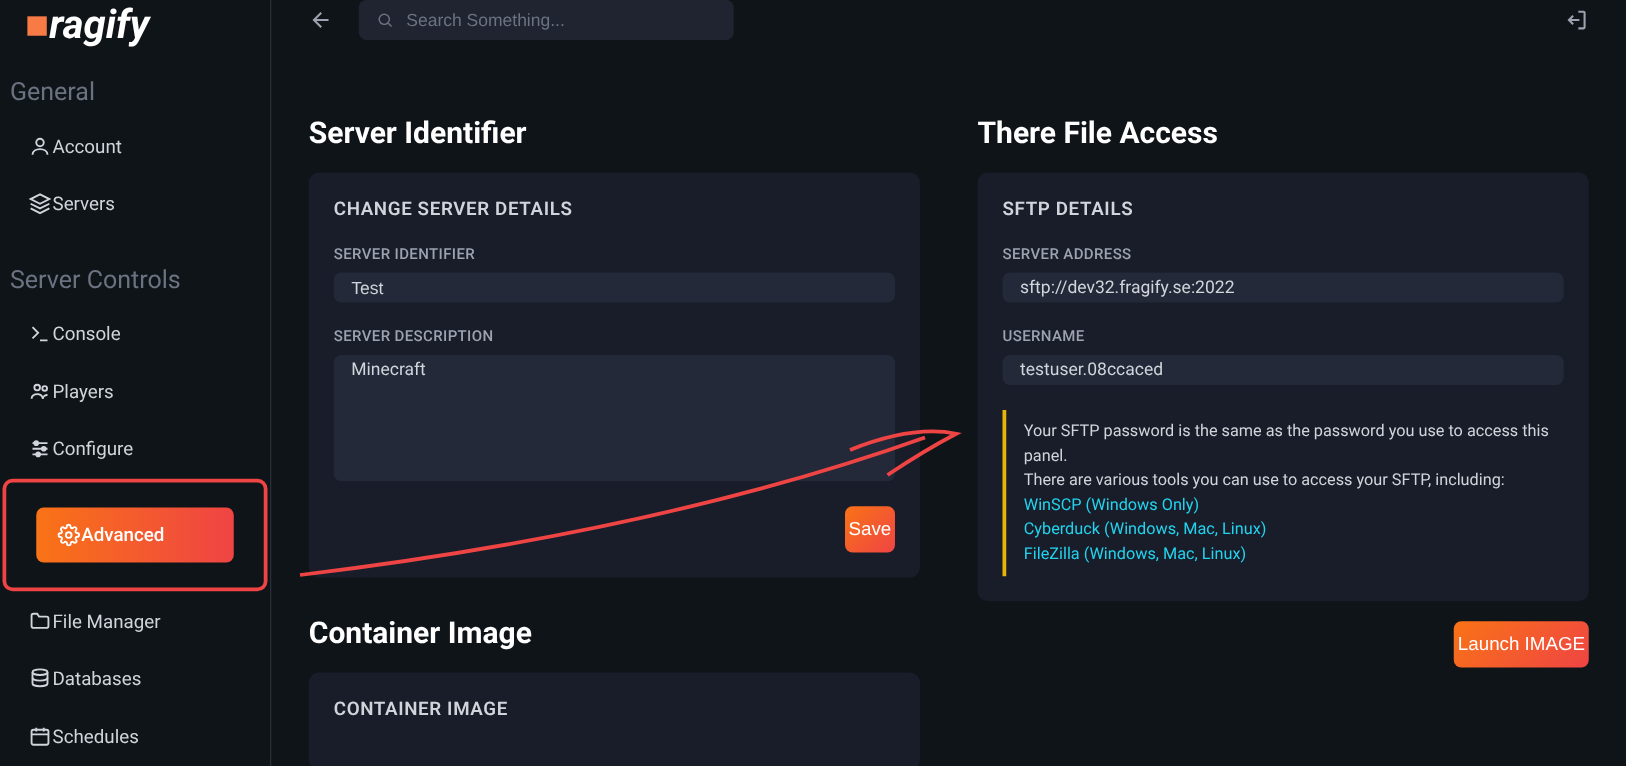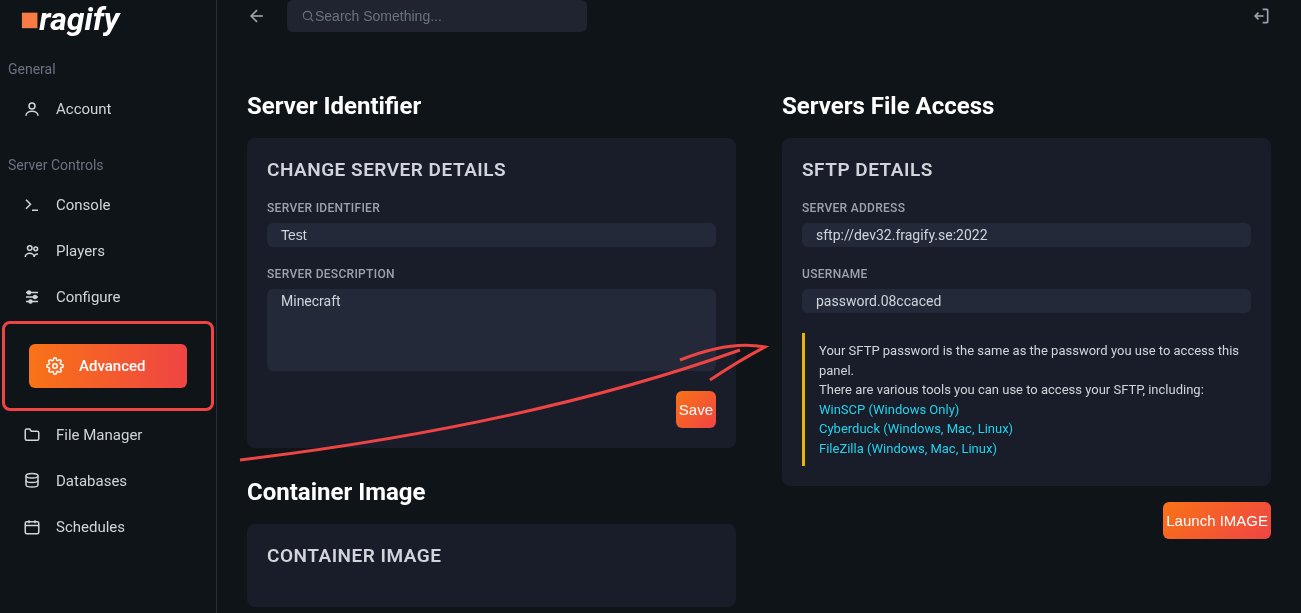"Search Something..." .search-box { gap: none -> 10px }
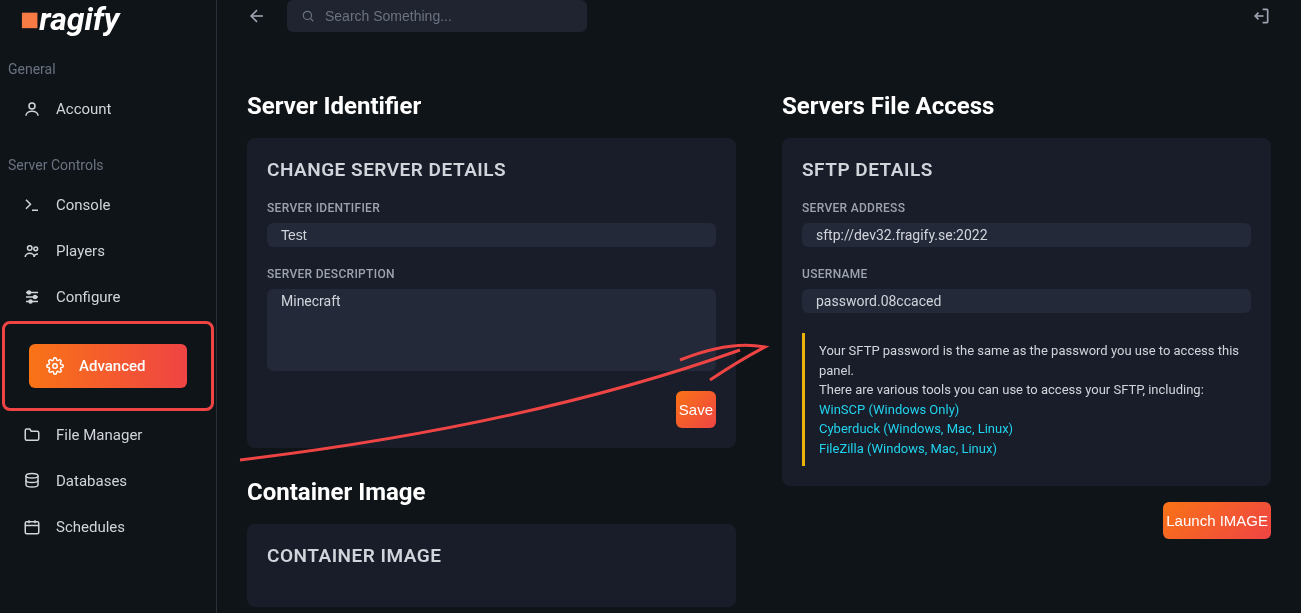"General" .section-label { font-size: 14px -> 20px }
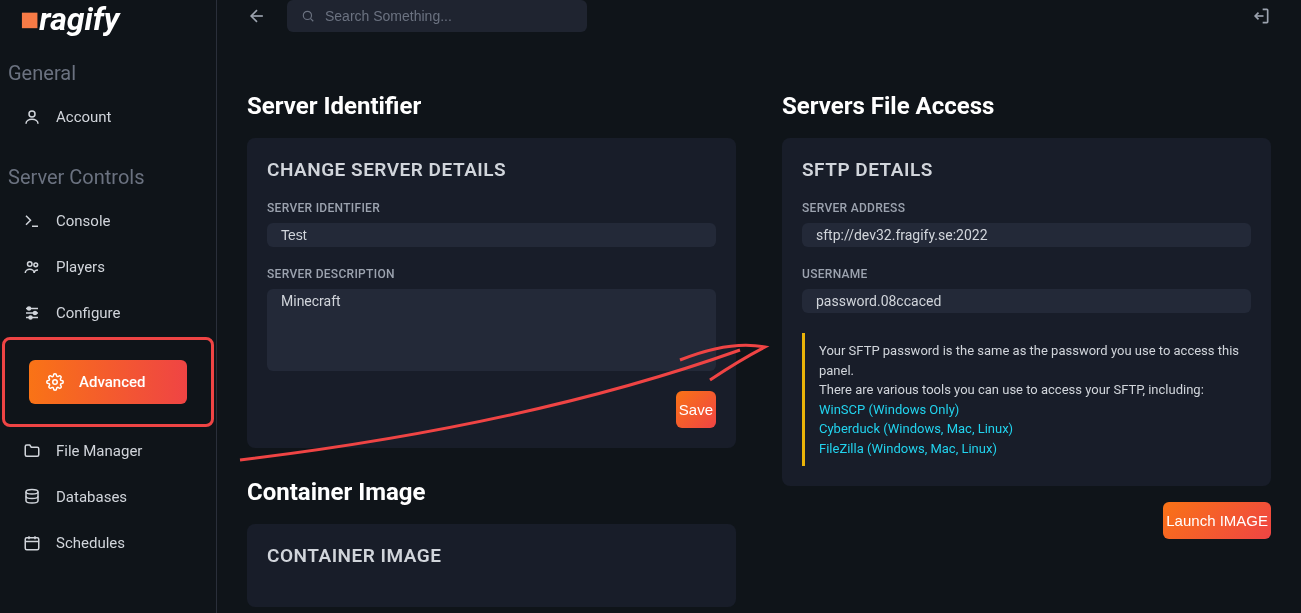"Account" .nav-item { gap: 14px -> none }
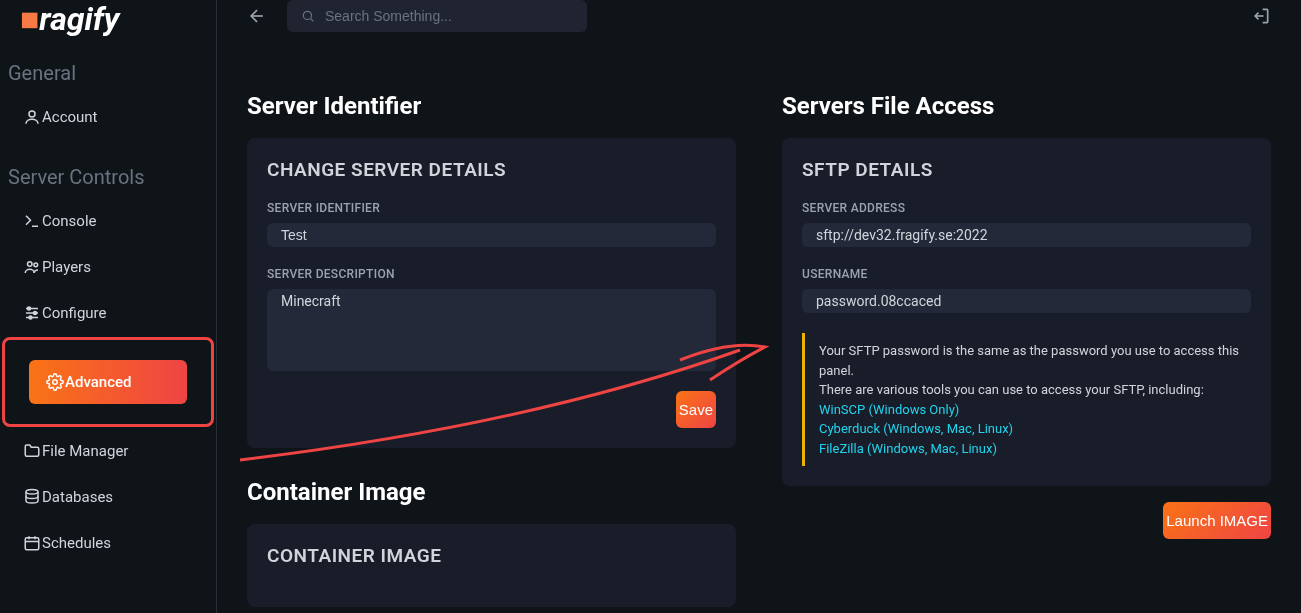"Servers File Access" div.section-title { text: Servers -> There }
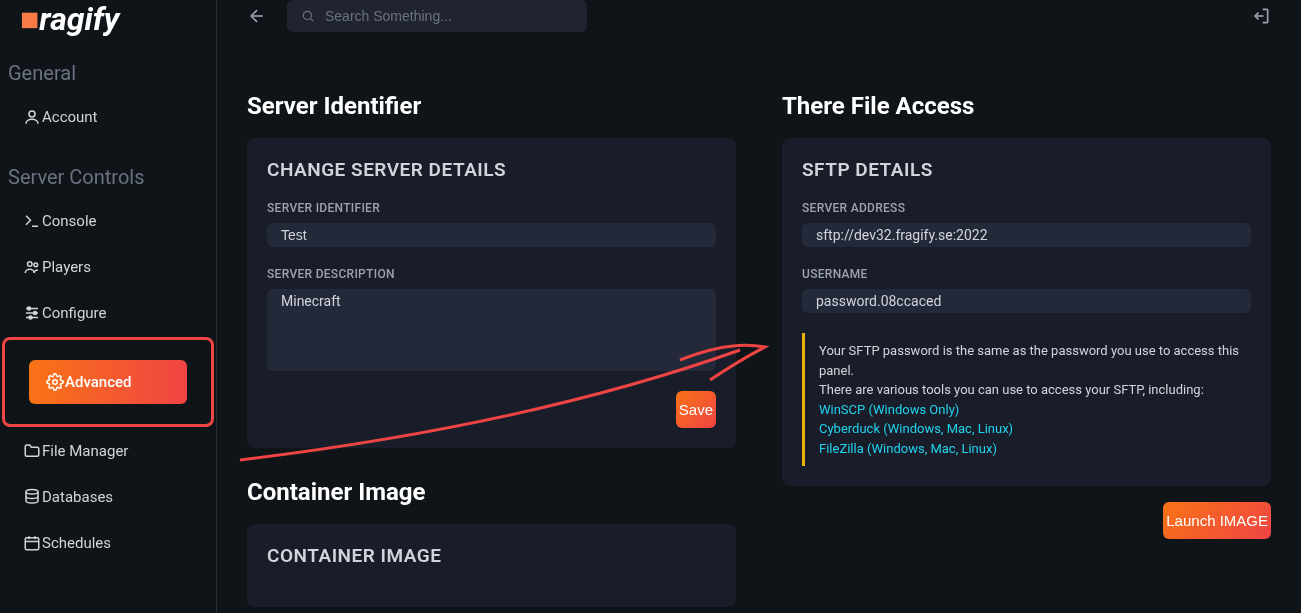"Servers" div.nav-item { html: none -> <div> <span> <svg> <polygon></polygon> <polyline></polyline> <polyline></polyline> </svg> </span> <span>Servers</span> </div> }
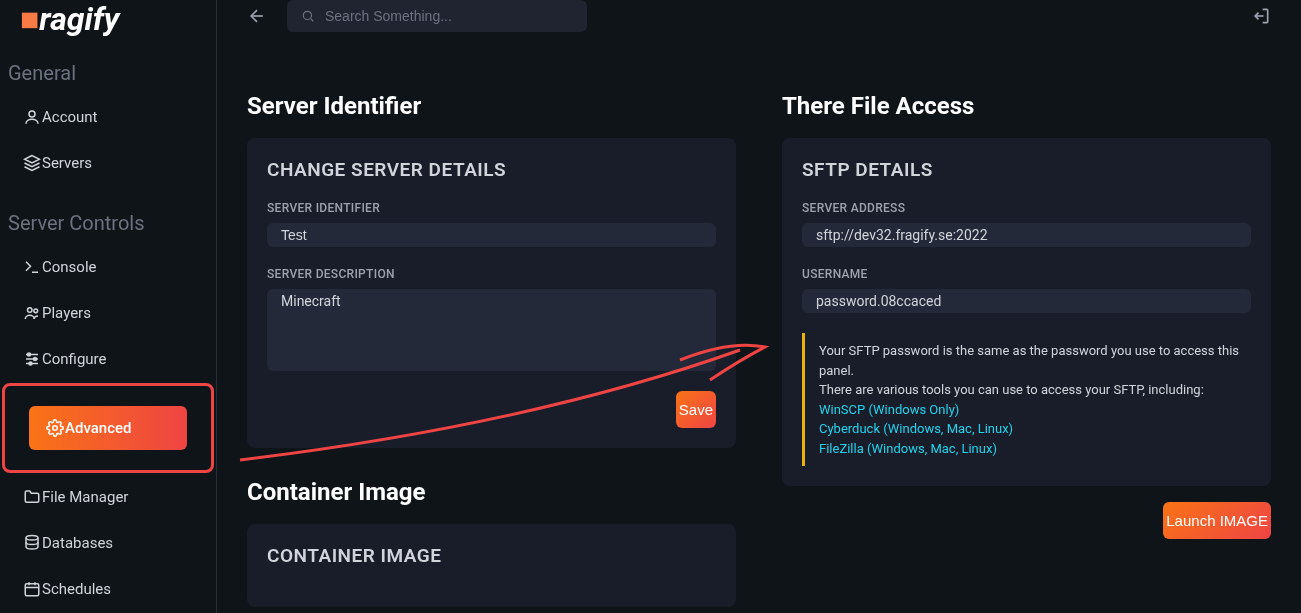"CHANGE SERVER DETAILS" .card-heading { font-size: 19px -> 15px }
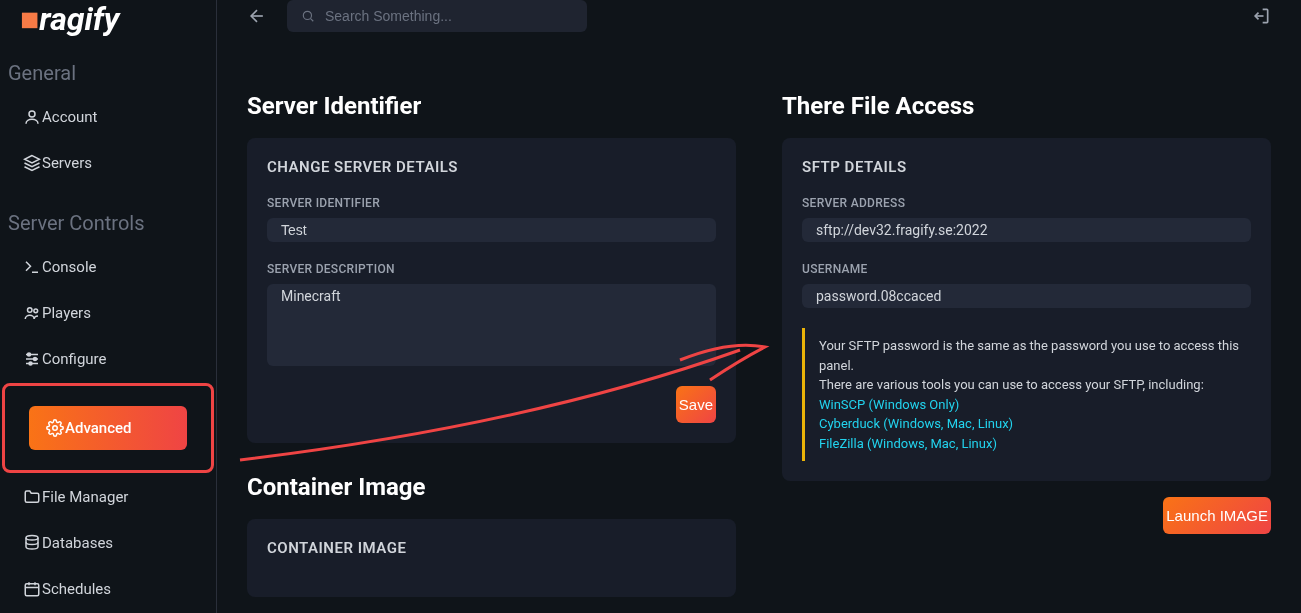"Minecraft" textarea.input-box { height: 82px -> 101px }
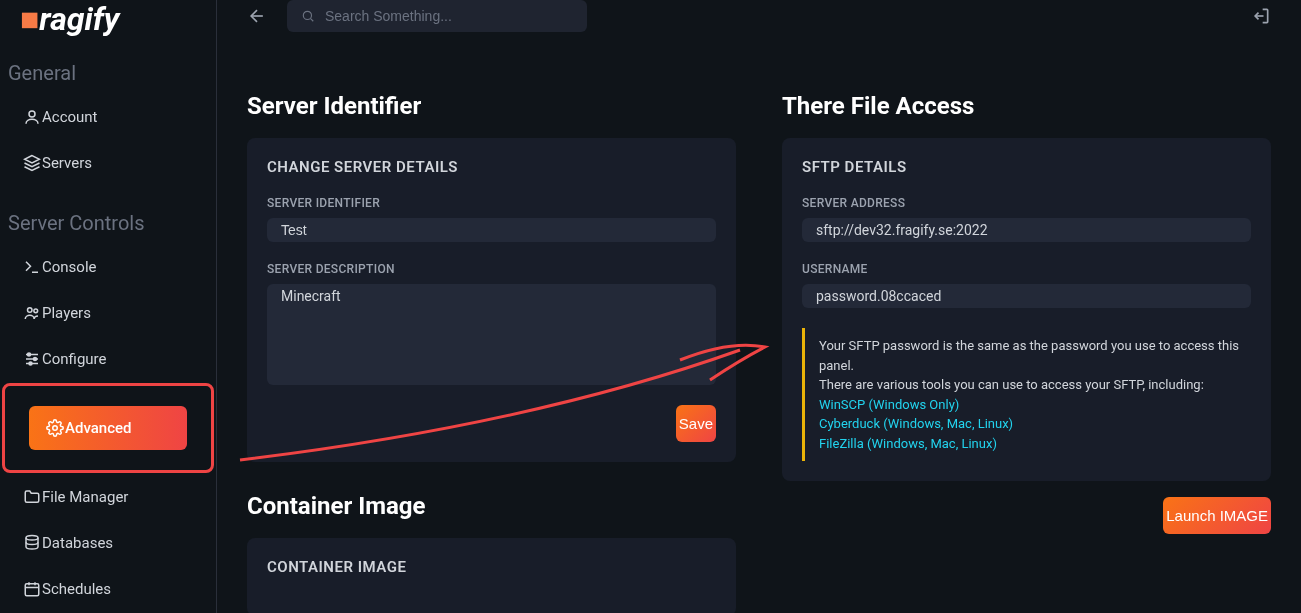"password.08ccaced" div.input-box { text: password.08ccaced -> testuser.08ccaced }
